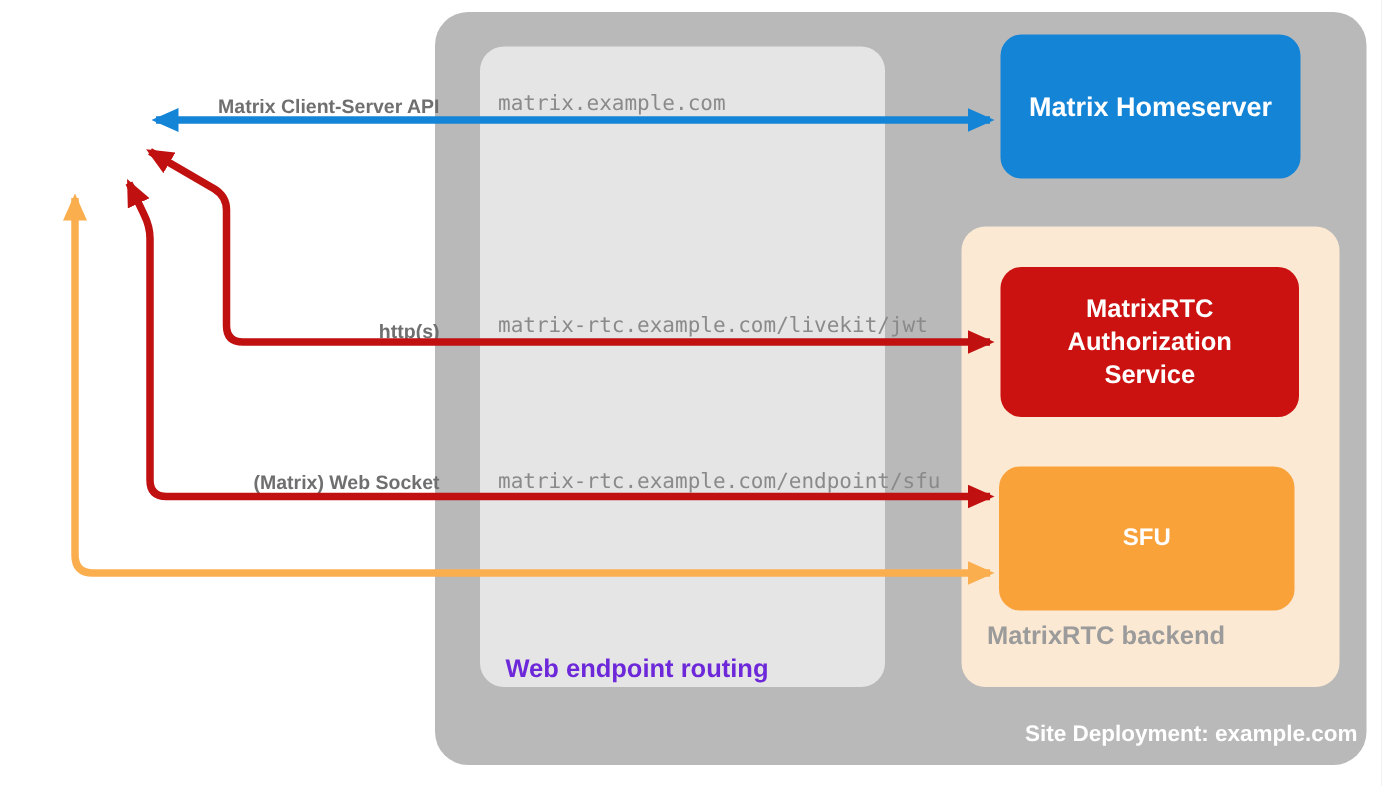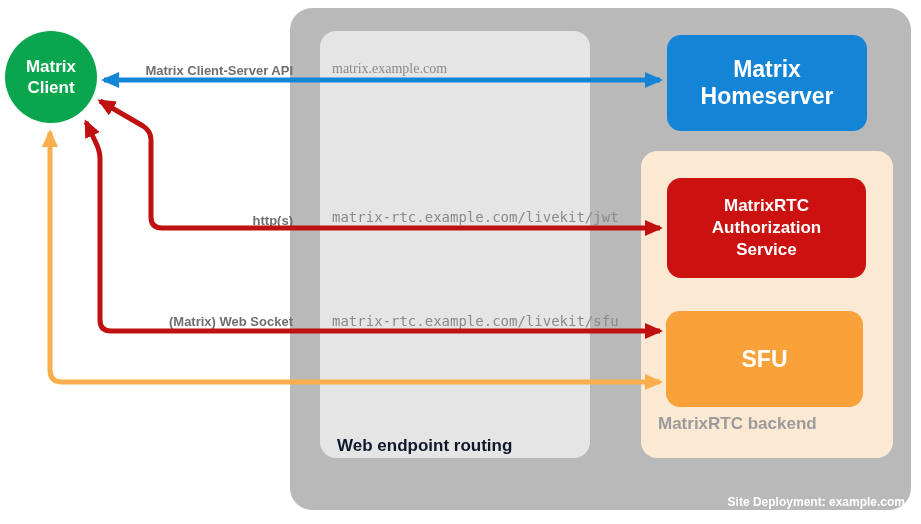"Matrix Client" div.node { html: <div> <span>Matrix Client</span> </div> -> none }
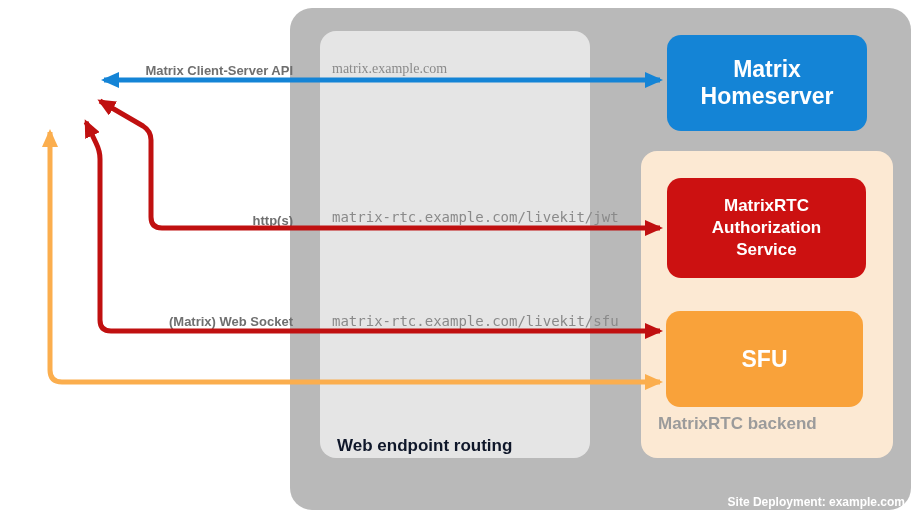"matrix.example.com" #url-hs { font-family: Liberation Serif, serif -> none }
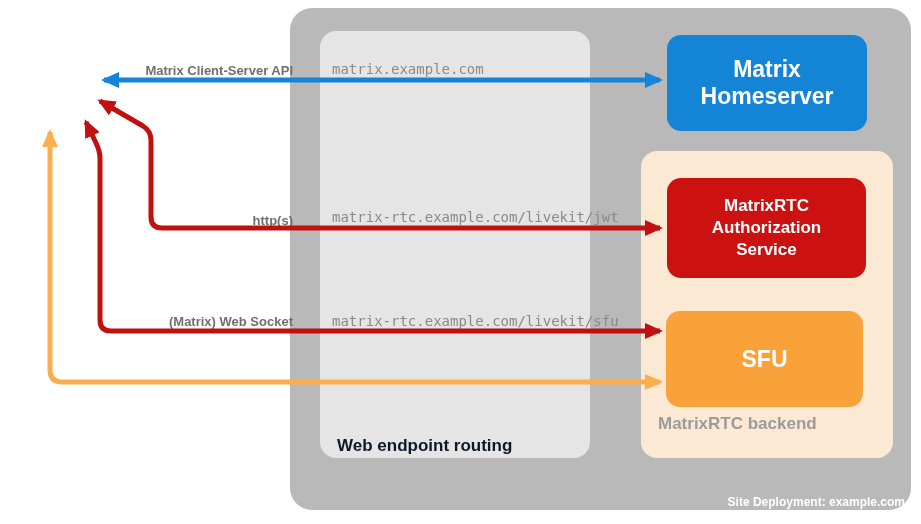"Matrix Homeserver" .node-homeserver { font-size: 23px -> 18px; top: 35px -> 23px }
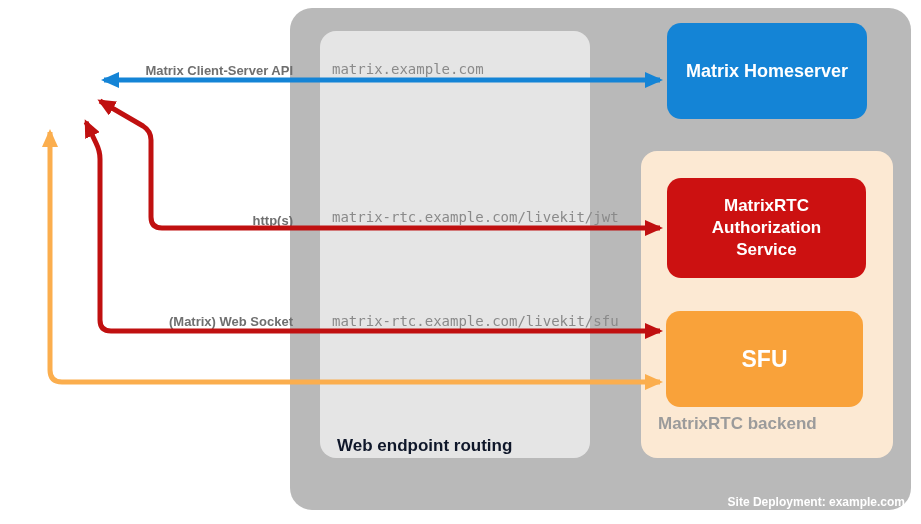"matrix-rtc.example.com/livekit/sfu" div.endpoint-url { text: matrix-rtc.example.com/livekit/sfu -> matrix-rtc.example.com/endpoint/sfu }
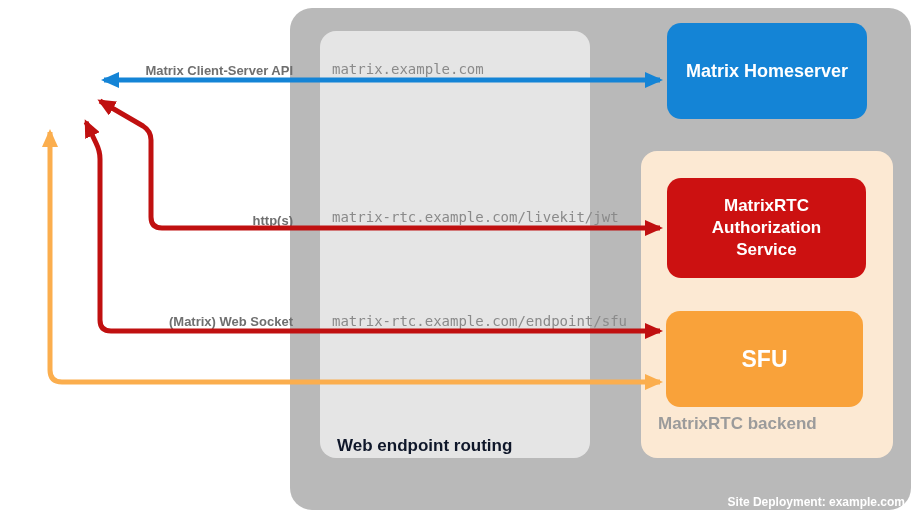"SFU" .node-sfu { font-size: 23px -> 16px }
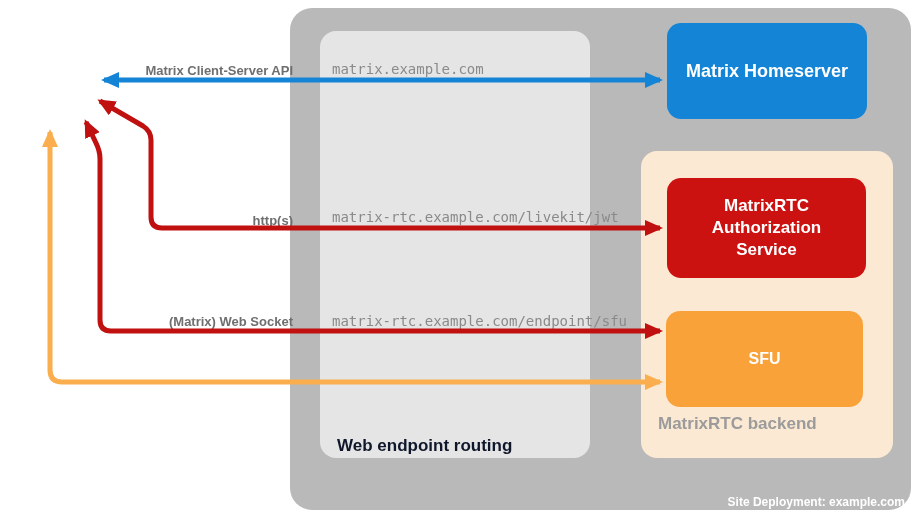"Web endpoint routing" .panel-label { color: #0f172a -> #6d28d9 }
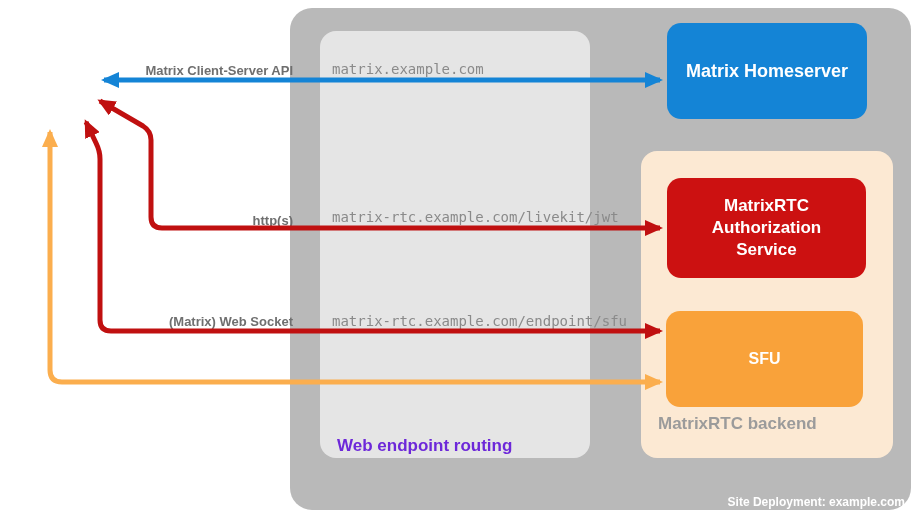"Site Deployment: example.com" .site-title { font-size: 12px -> 15px; margin-top: 14px -> none }
